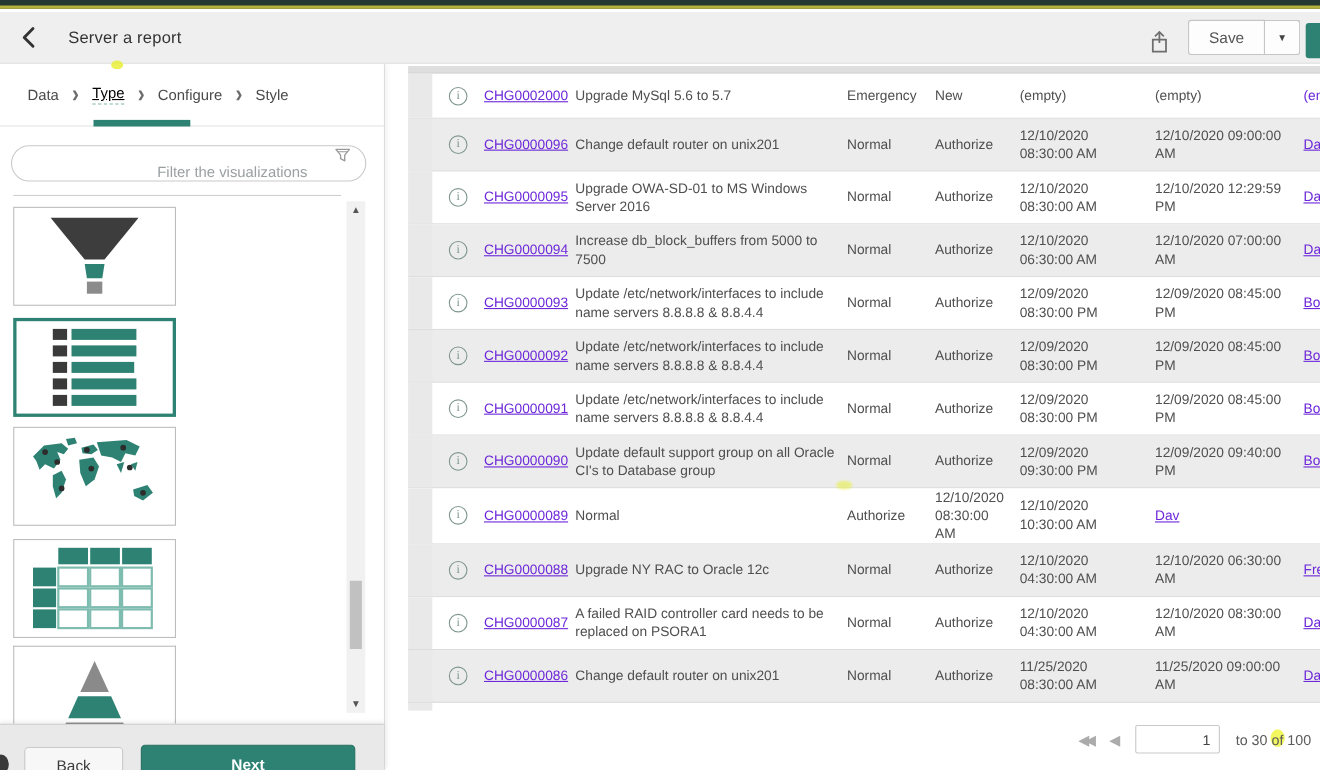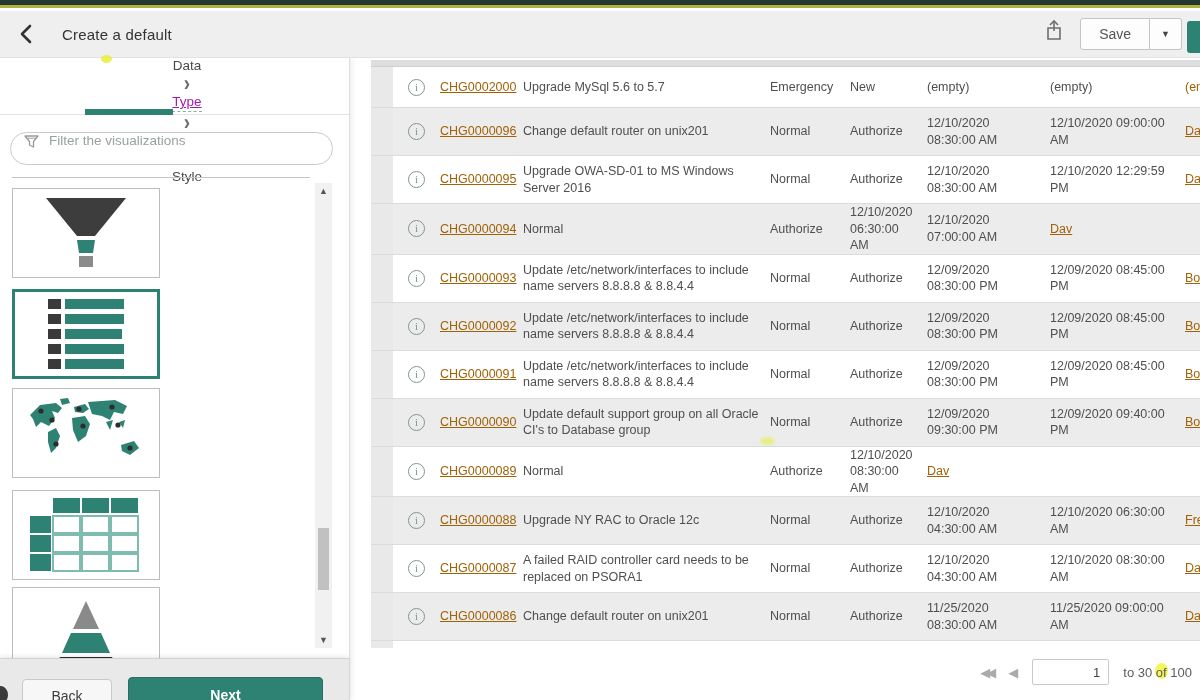"Create a default" span.page-title { text: Create a default -> Server a report }
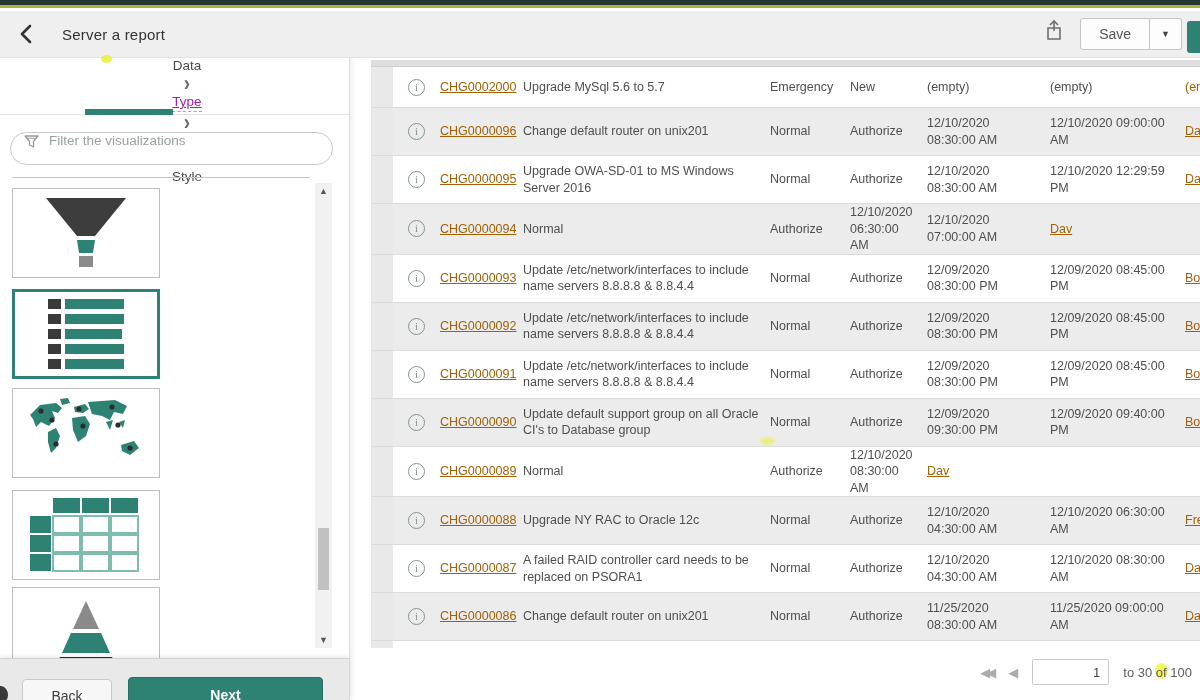"Save" .header-right { align-items: flex-start -> flex-end }
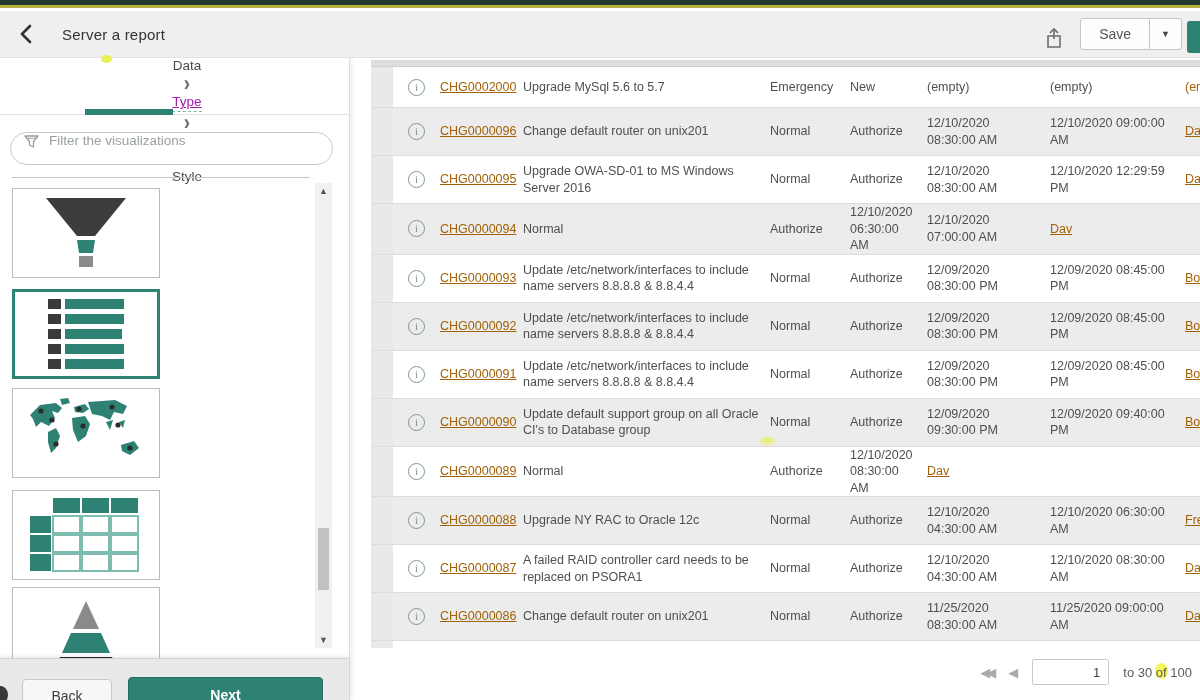"Data" .breadcrumb { flex-direction: column -> none; gap: 1px -> 12px }
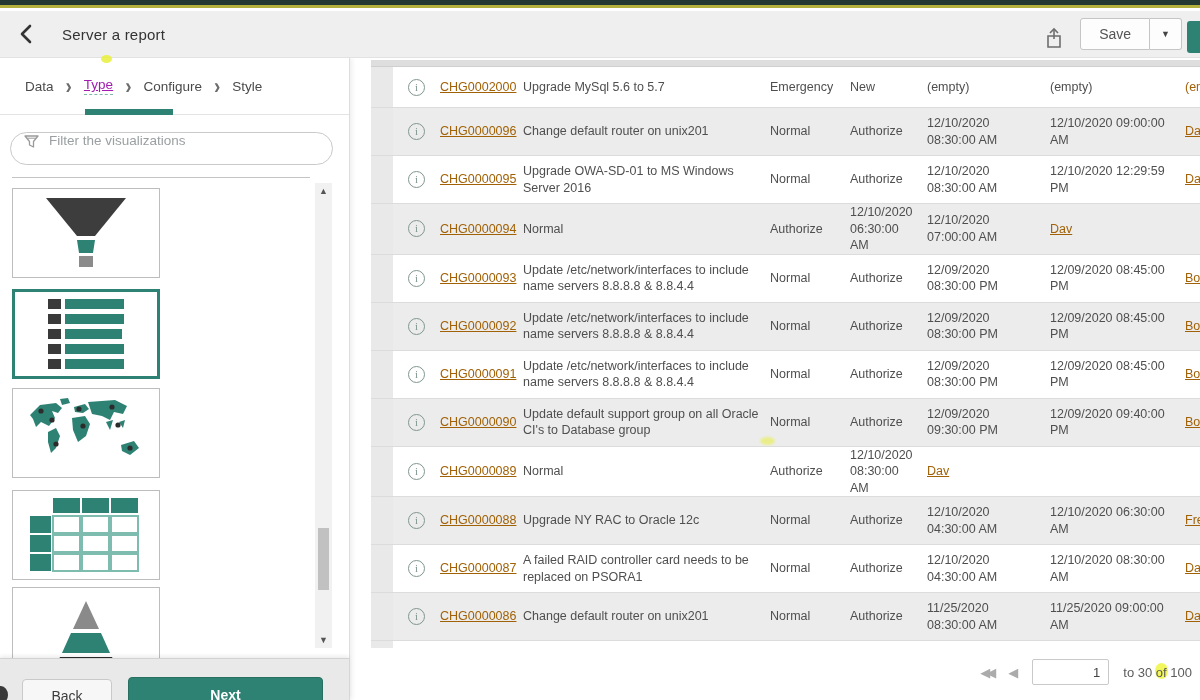"Type" .crumb.active { color: #a21caf -> #000000 }
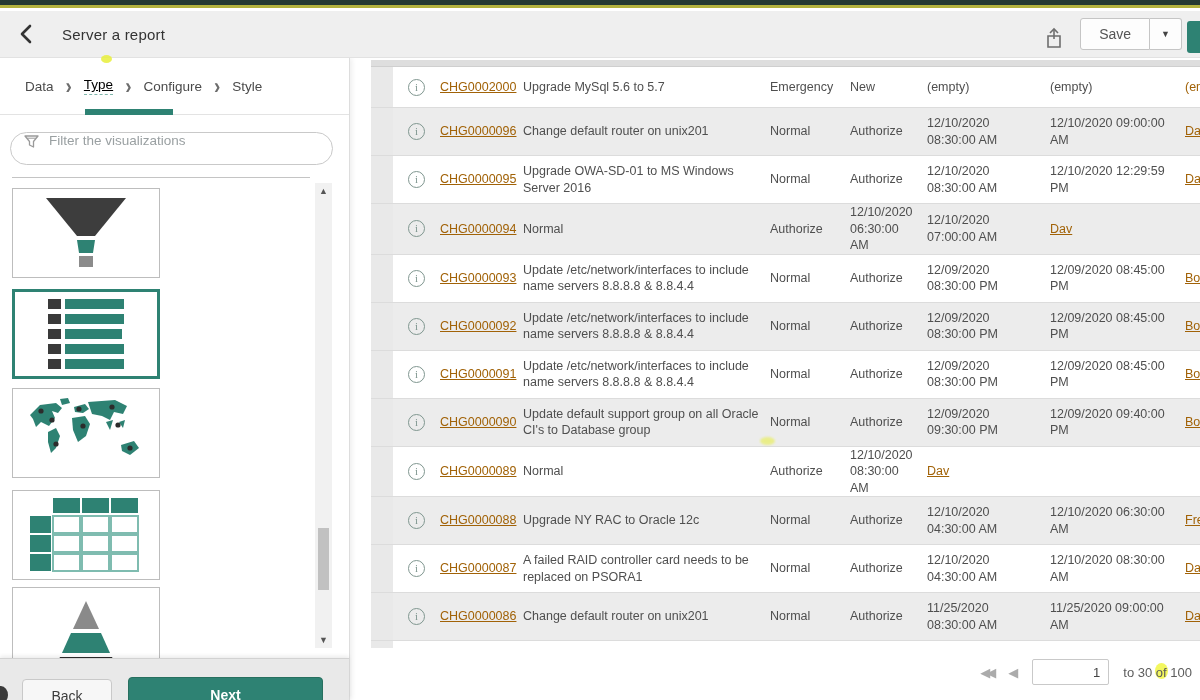"CHG0002000" .lnk { color: #a16207 -> #6d28d9 }
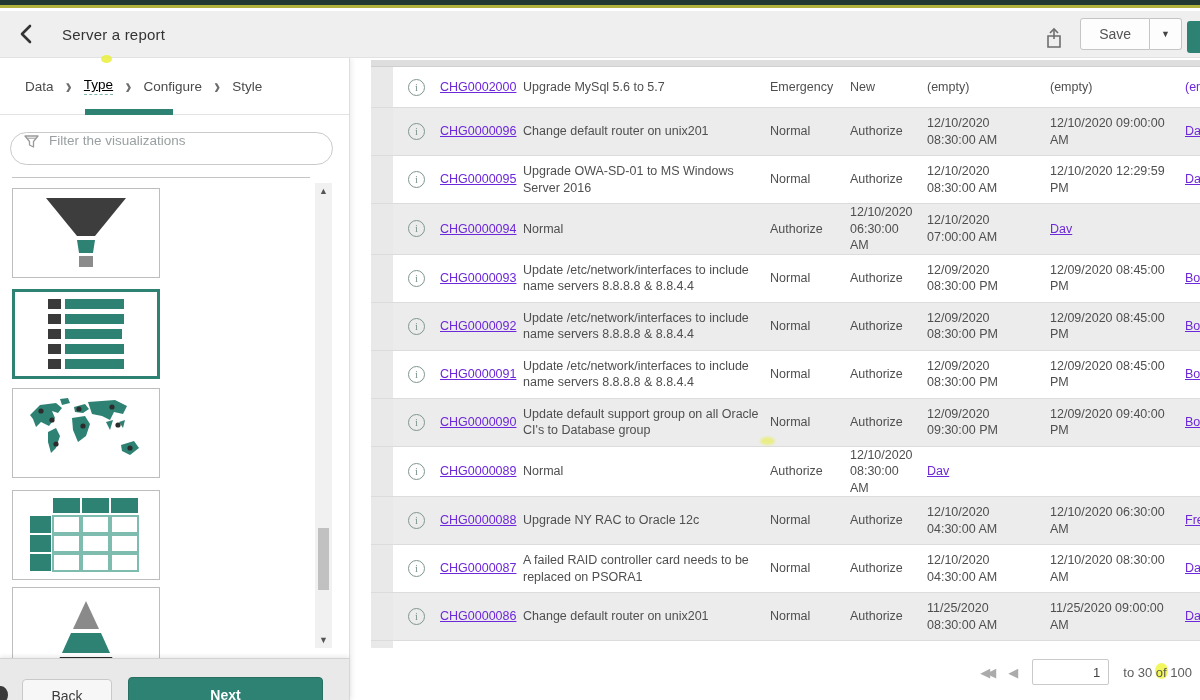"Filter the visualizations" .filter-box { align-items: flex-start -> flex-end; flex-direction: none -> column }
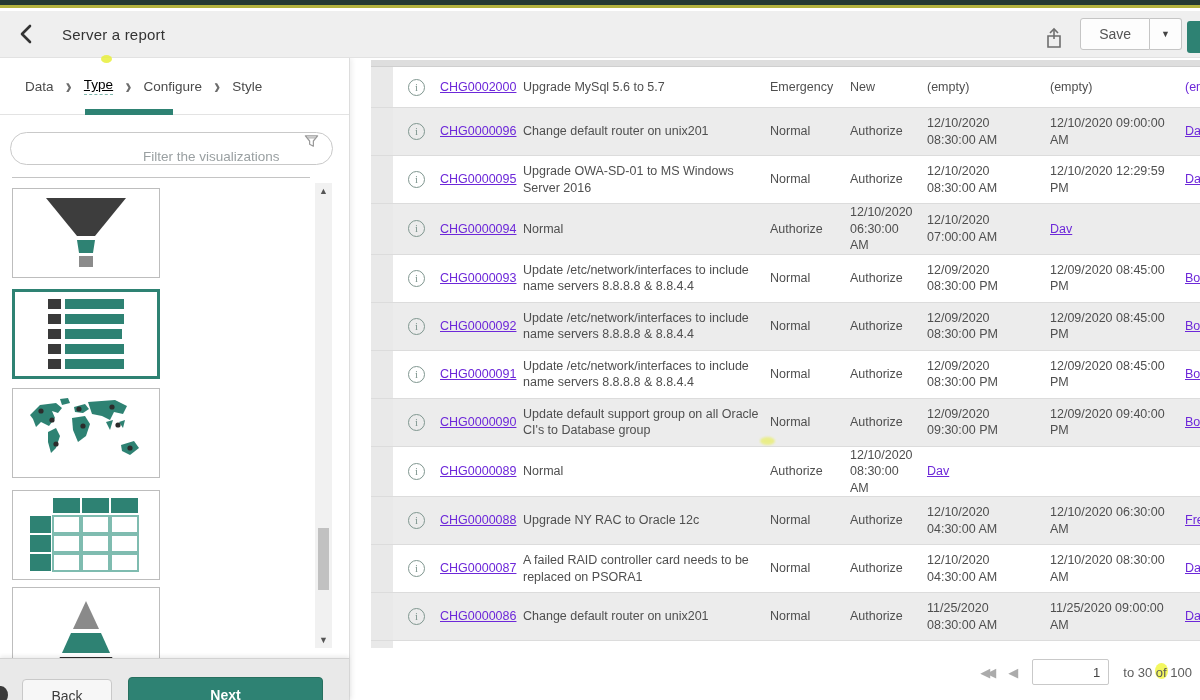"Increase db_block_buffers from 5000 to" div.cell { html: none -> <div>Increase db_block_buffers from 5000 to 7500</div> }
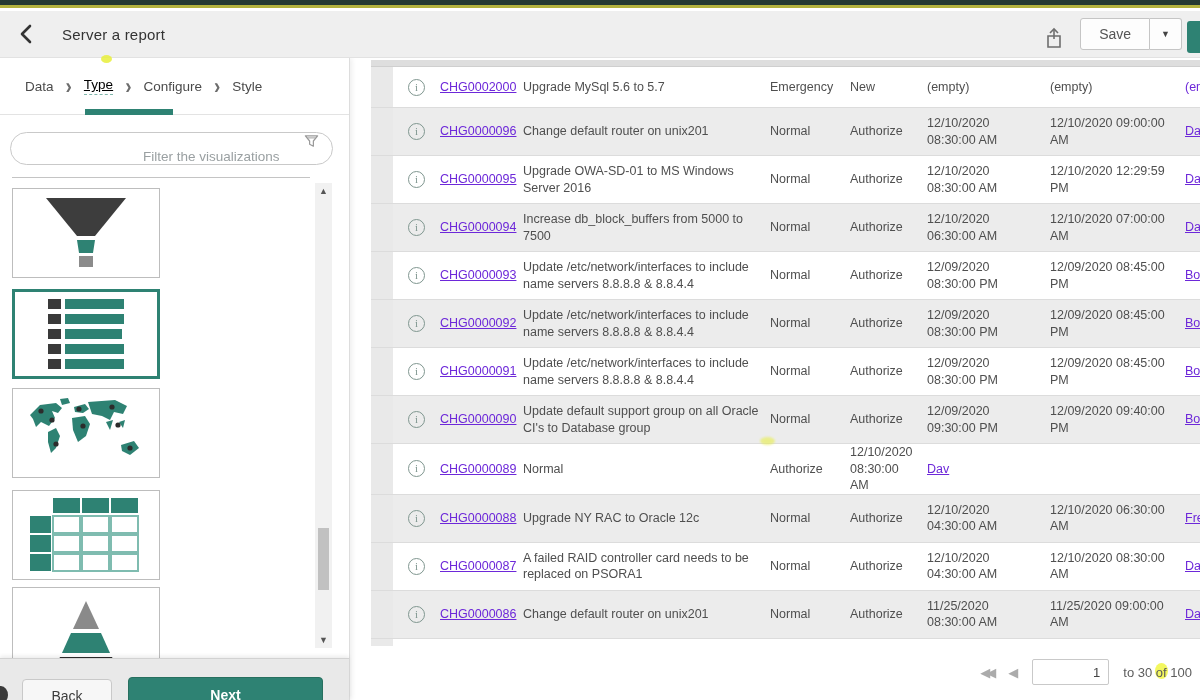"12/10/2020 10:30:00 AM" div.cell { html: none -> <div>12/10/2020 10:30:00 AM</div> }
